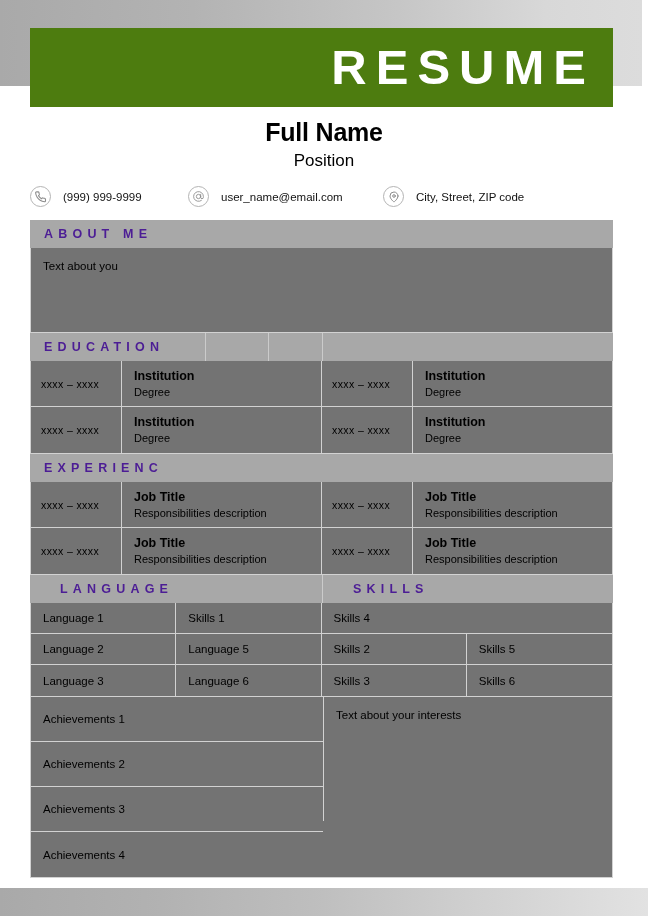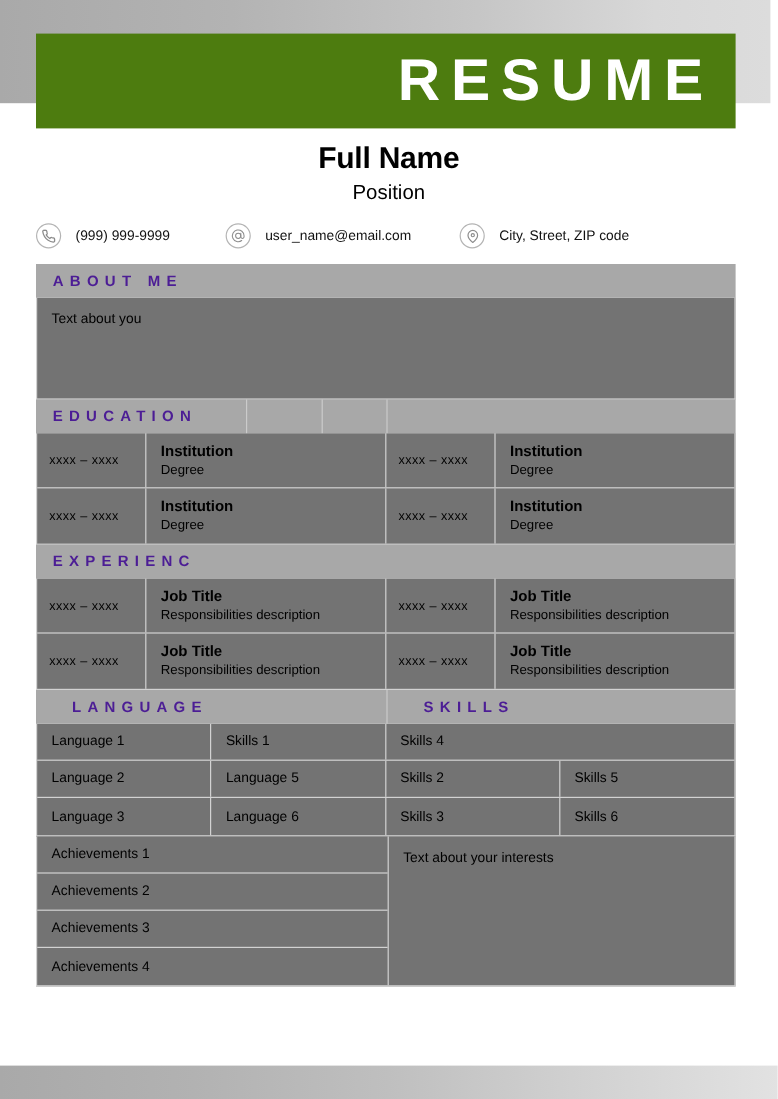"Achievements 1" .ach-row { height: 31px -> 45px }
